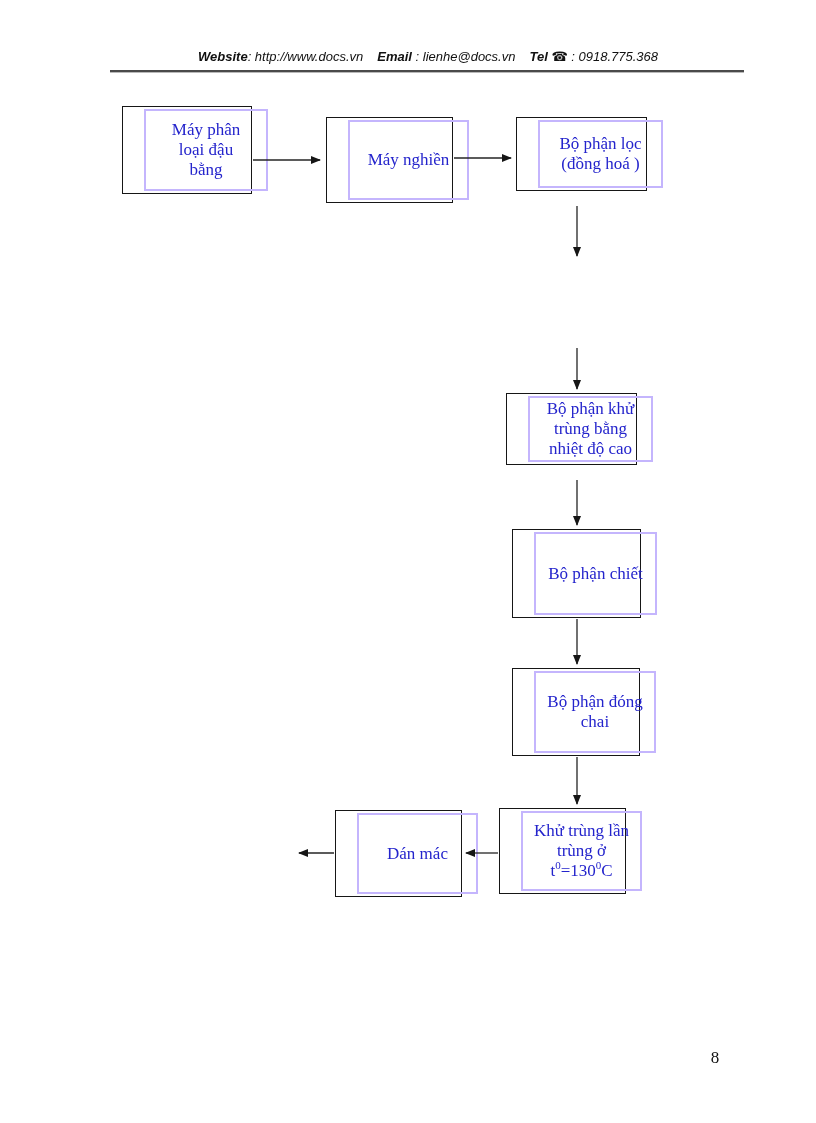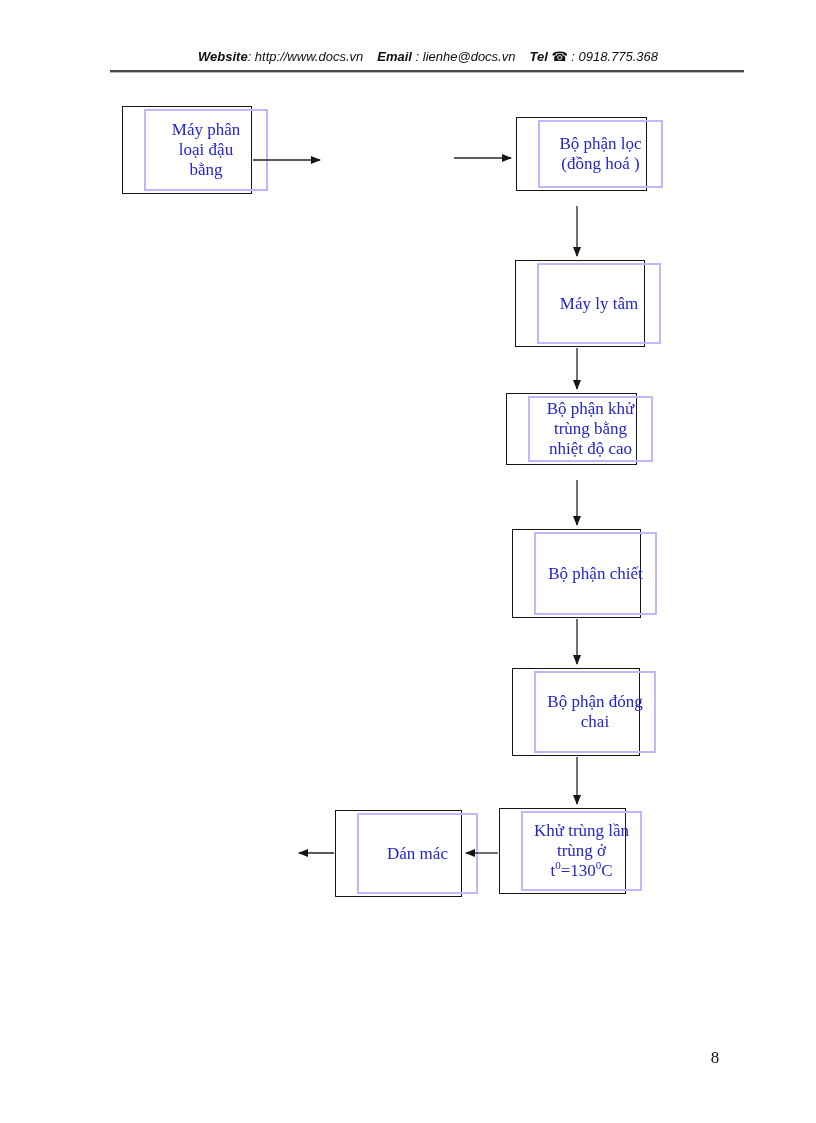"Máy nghiền" div.fbox { html: none -> <div> <div> <div> <div>Máy nghiền</div> </div> </div> </div> }
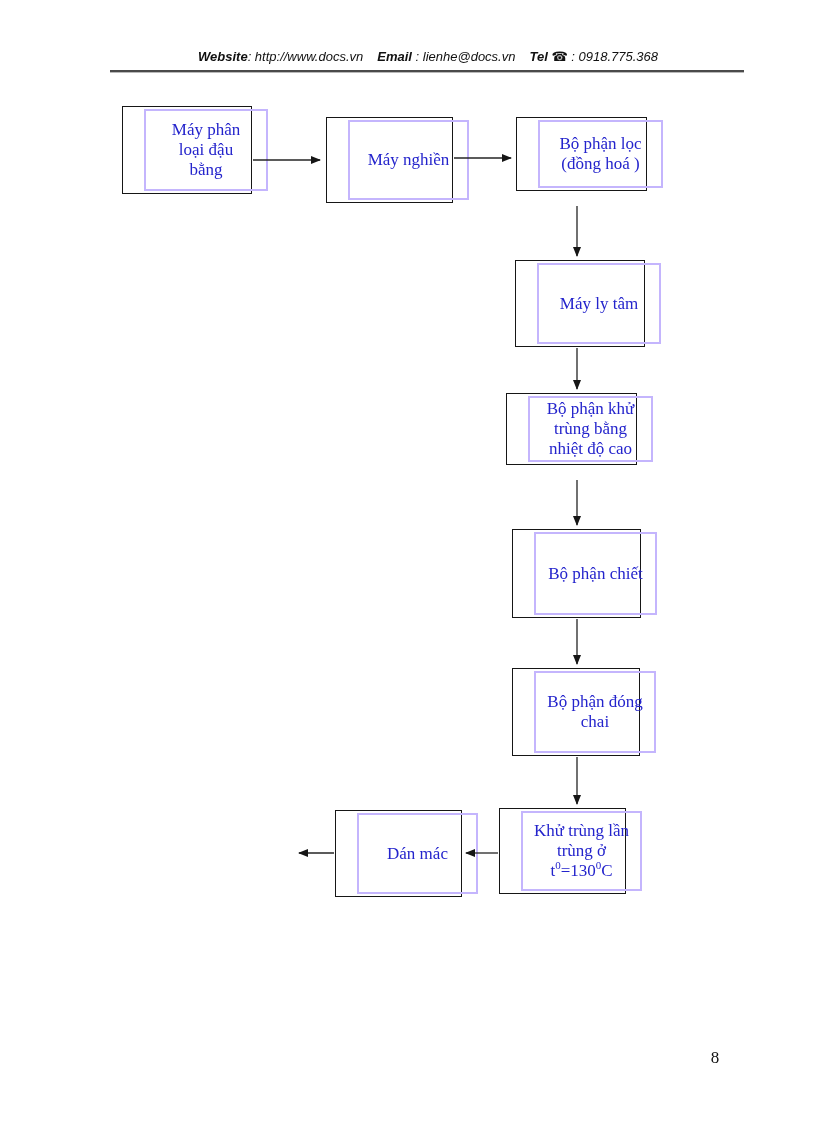"Máy ly tâm" div.fbox { html: <div> <div> <div> <div>Máy ly tâm</div> </div> </div> </div> -> none }
